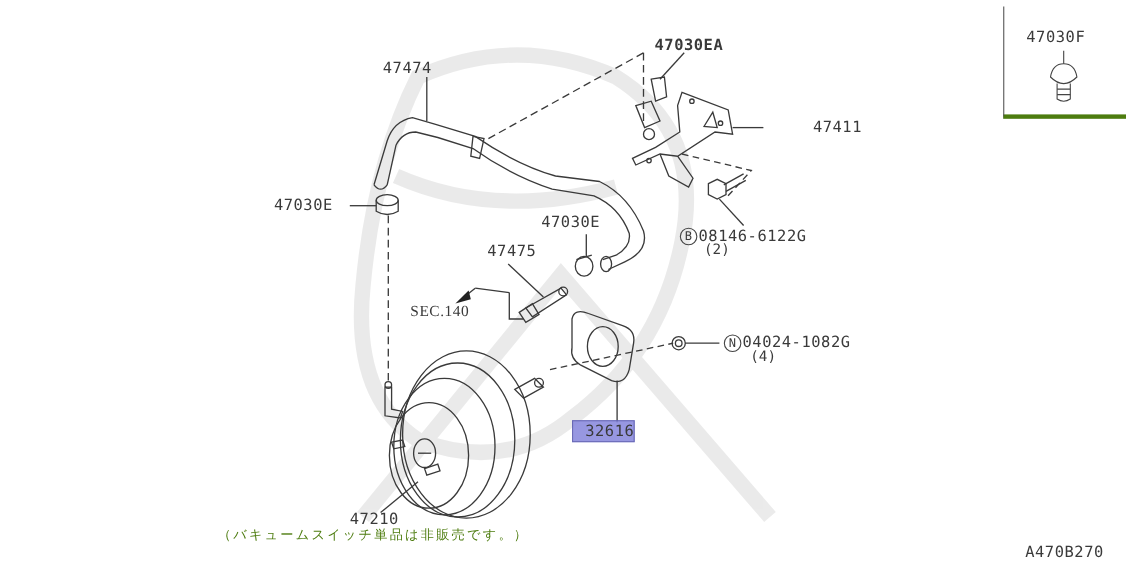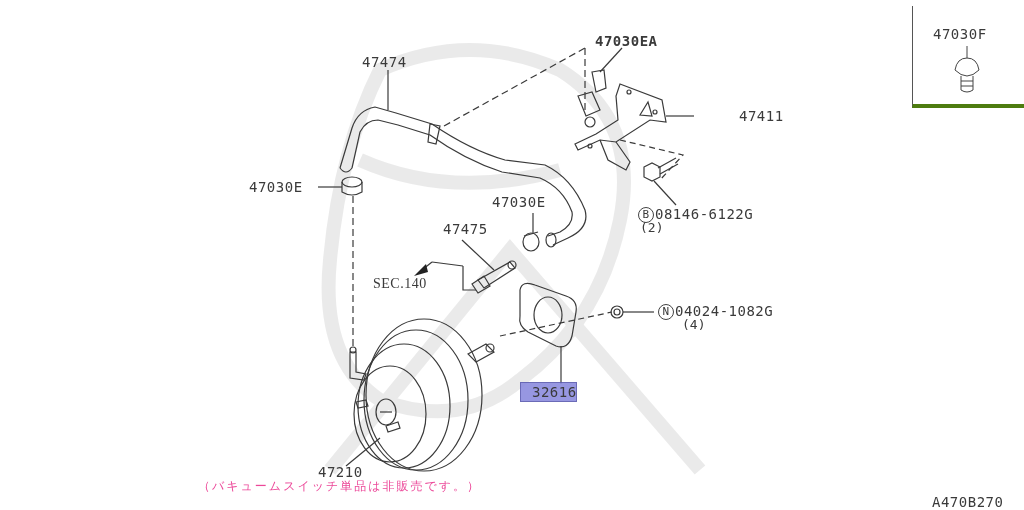"47474" div.lbl { left: 362px -> 348px }
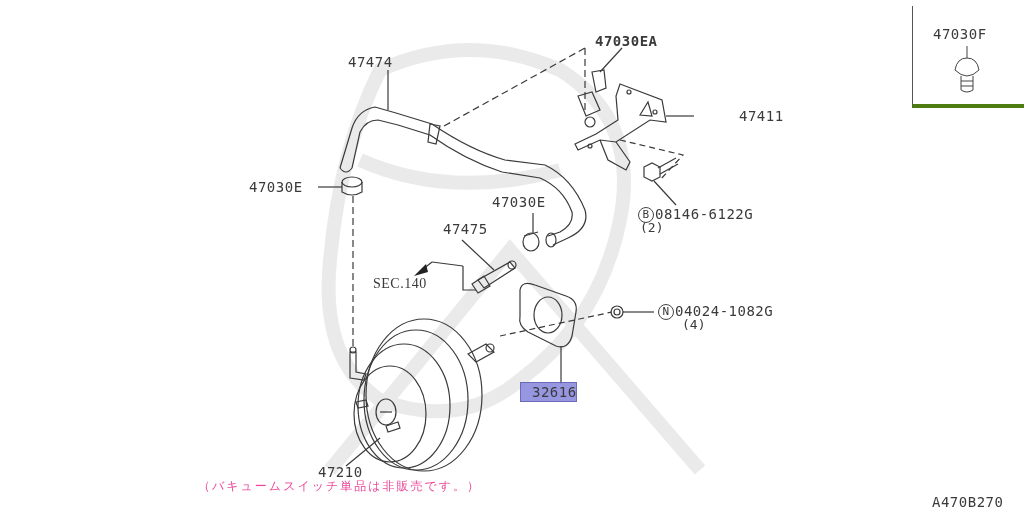"B 08146-6122G" div.lbl { margin-left: 20px -> none }
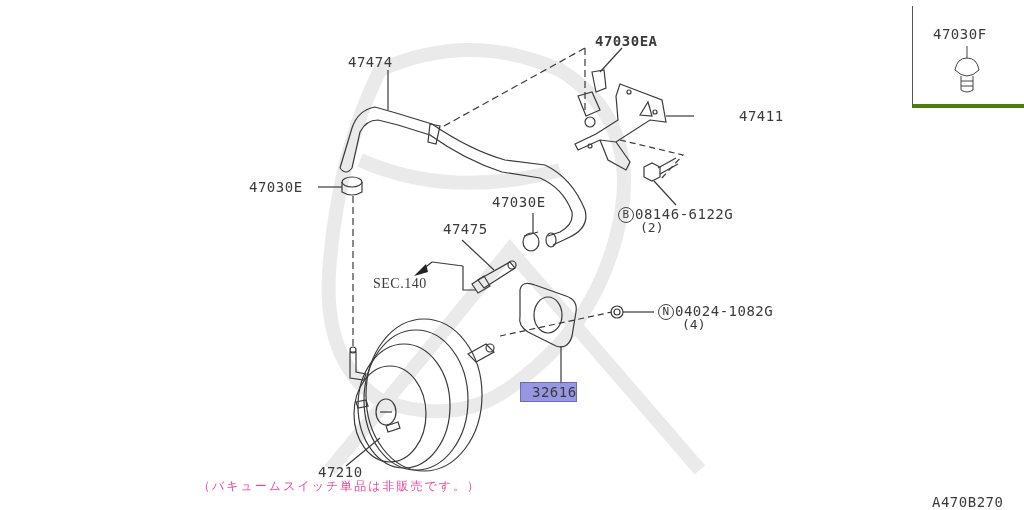"（バキュームスイッチ単品は非販売です。）" .jp { color: #ec4899 -> #4d7c0f }
